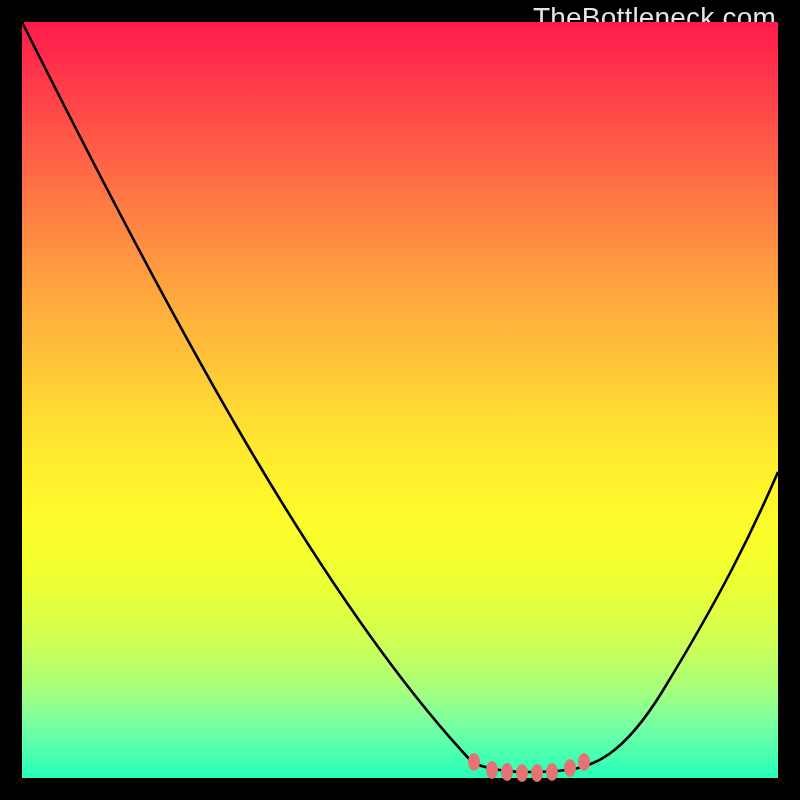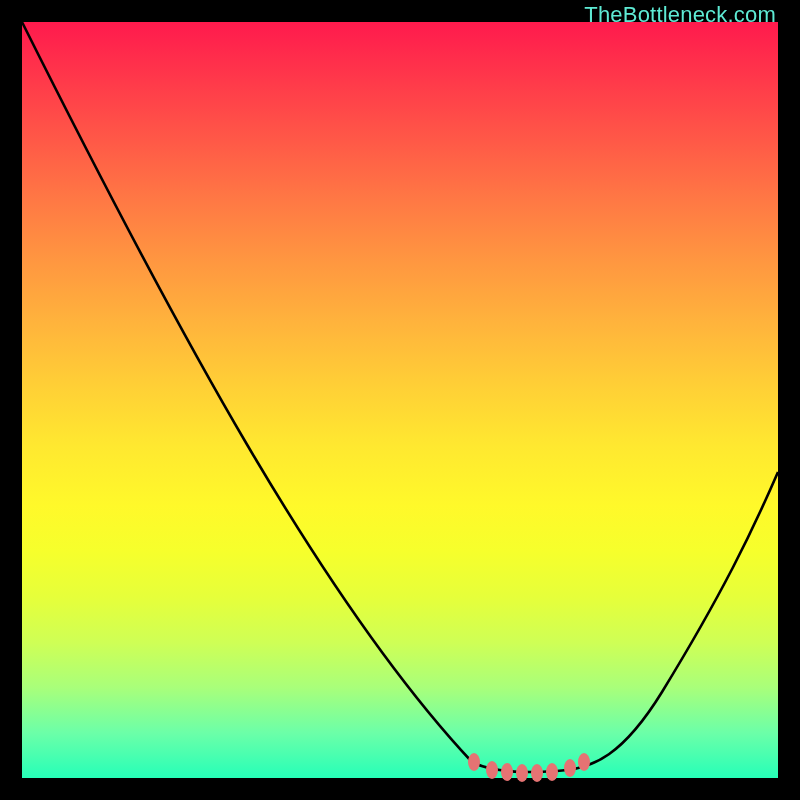"TheBottleneck.com" .watermark { color: #5eead4 -> #e5e5e5; font-size: 22px -> 28px }
